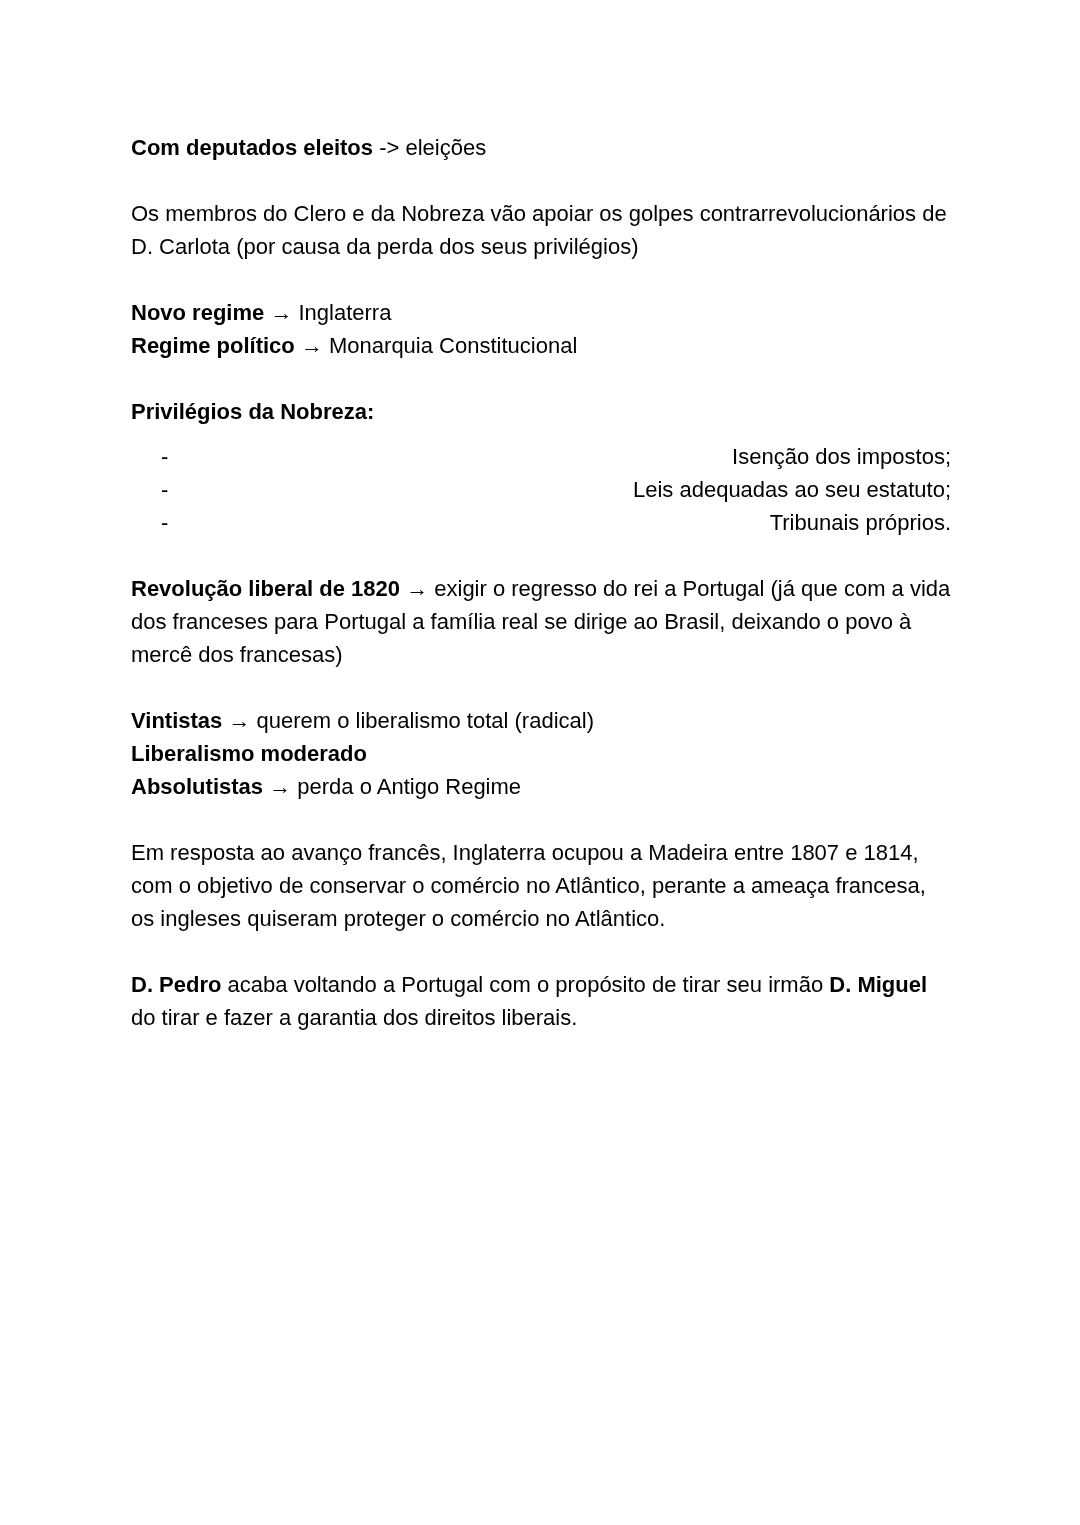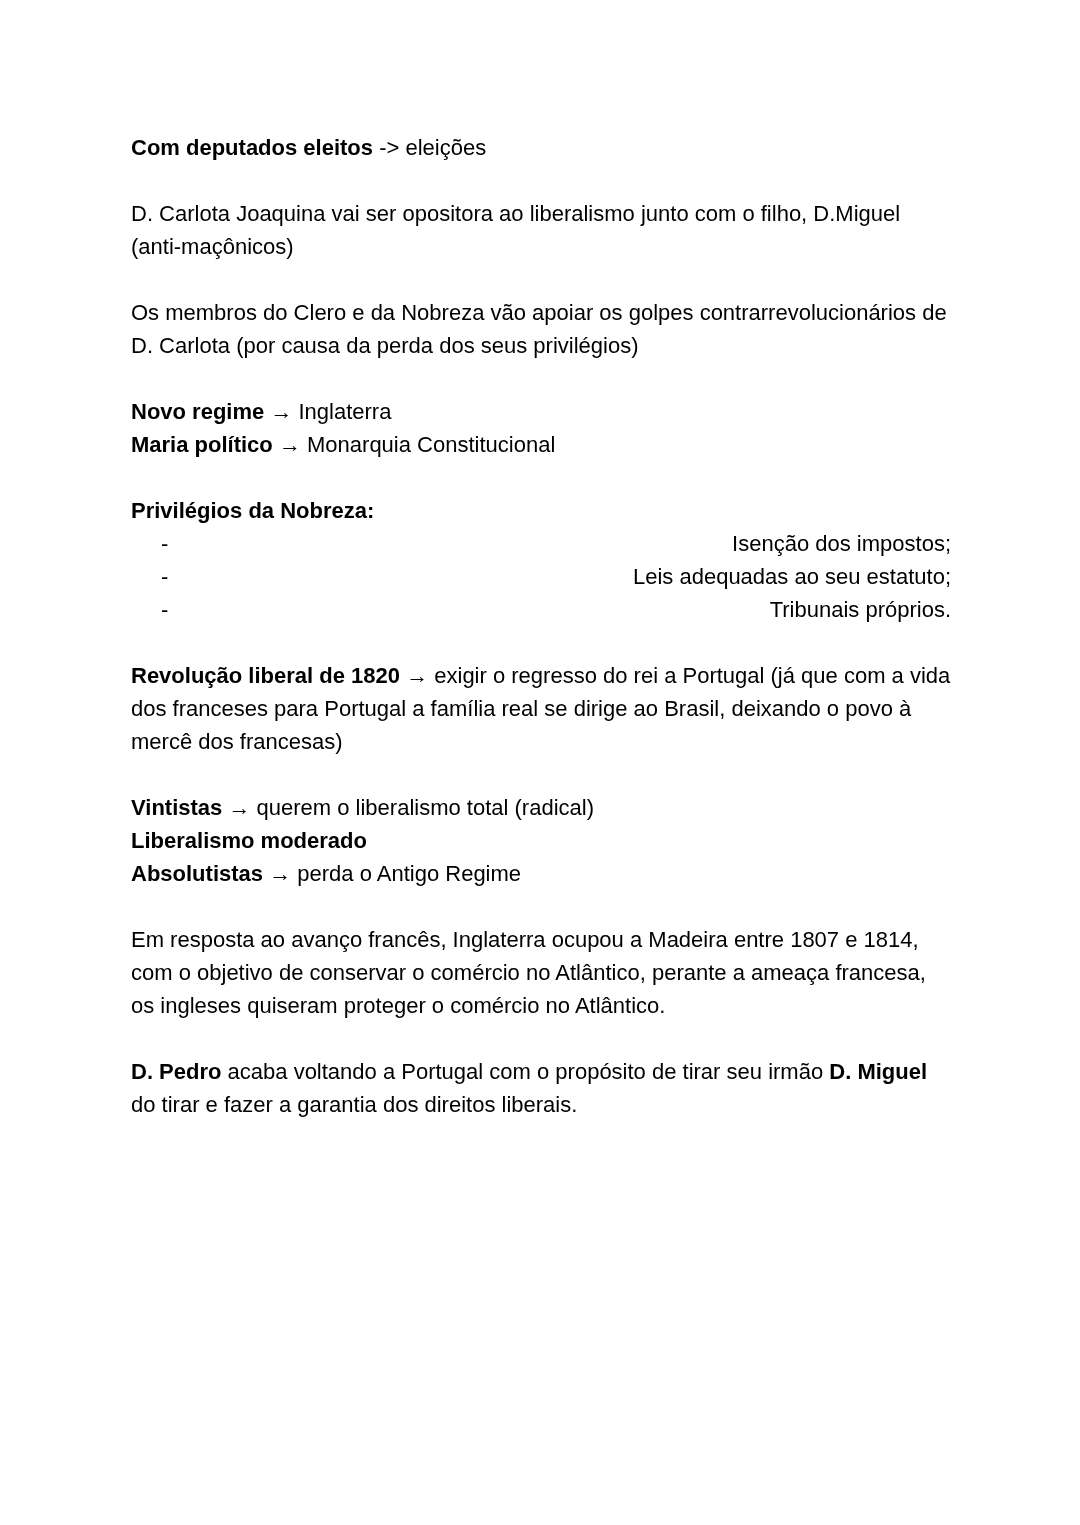"D. Carlota Joaquina vai ser" div.block { html: <div> <div><span>D. Carlota Joaquina vai ser opositora ao liberalismo junto com o filho, D.Miguel (anti-maçônicos)</span></div> </div> -> none }
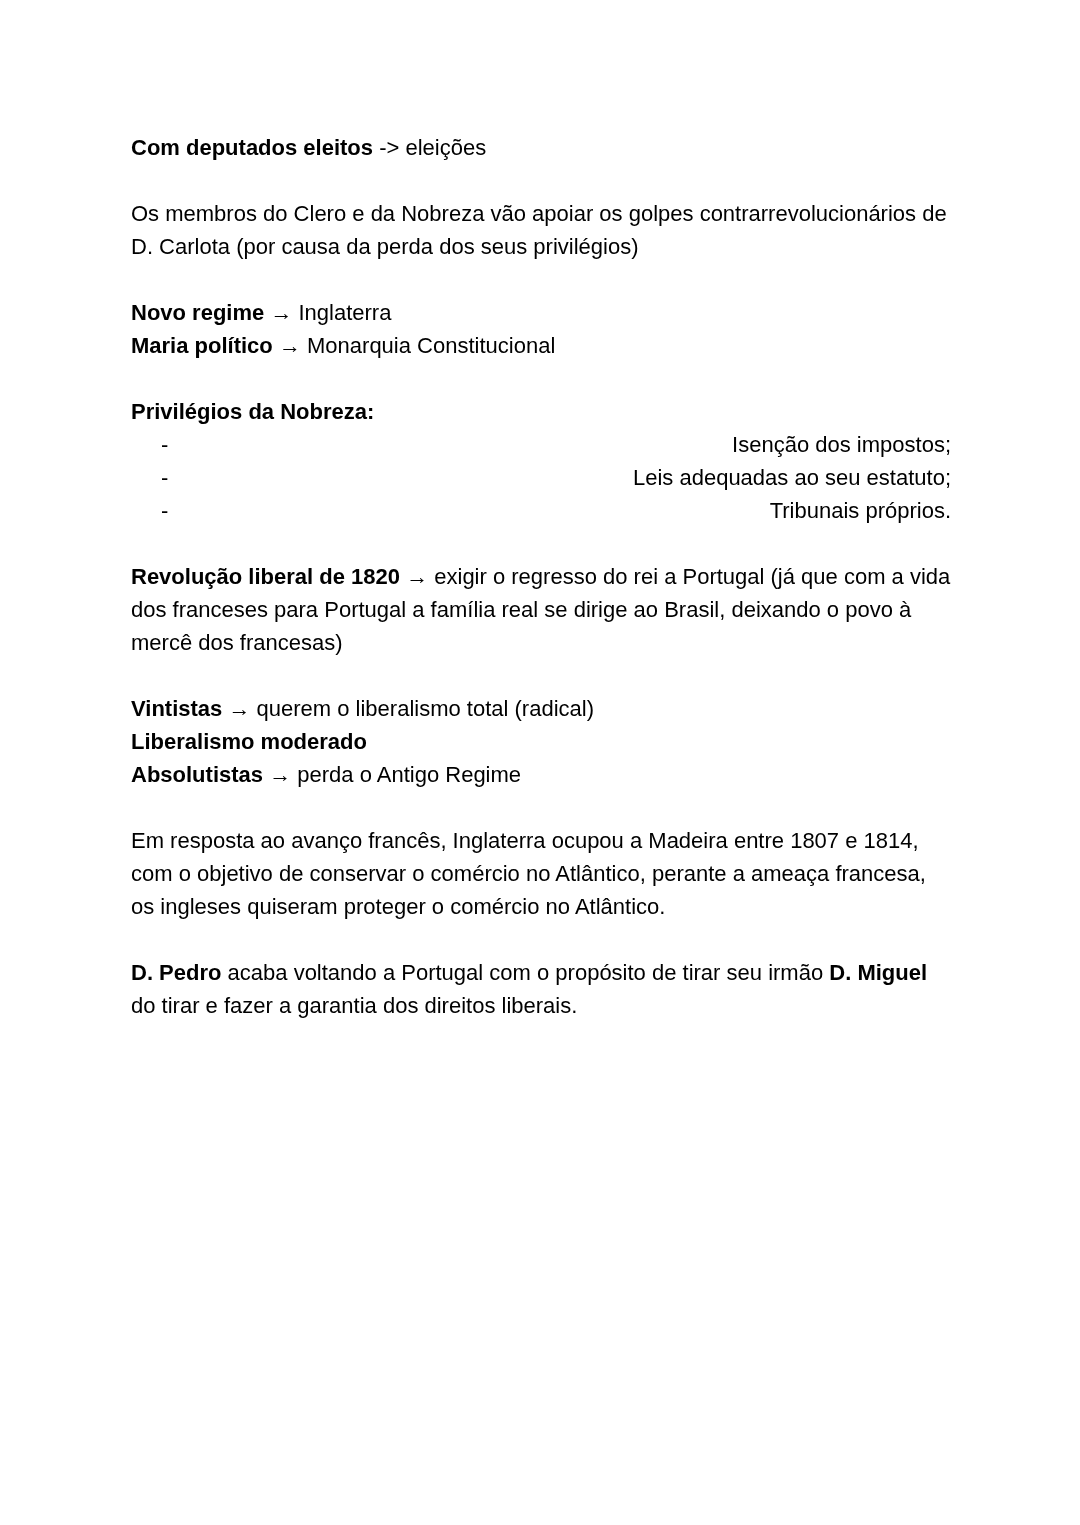"Maria político" span.bold { text: Maria -> Regime }
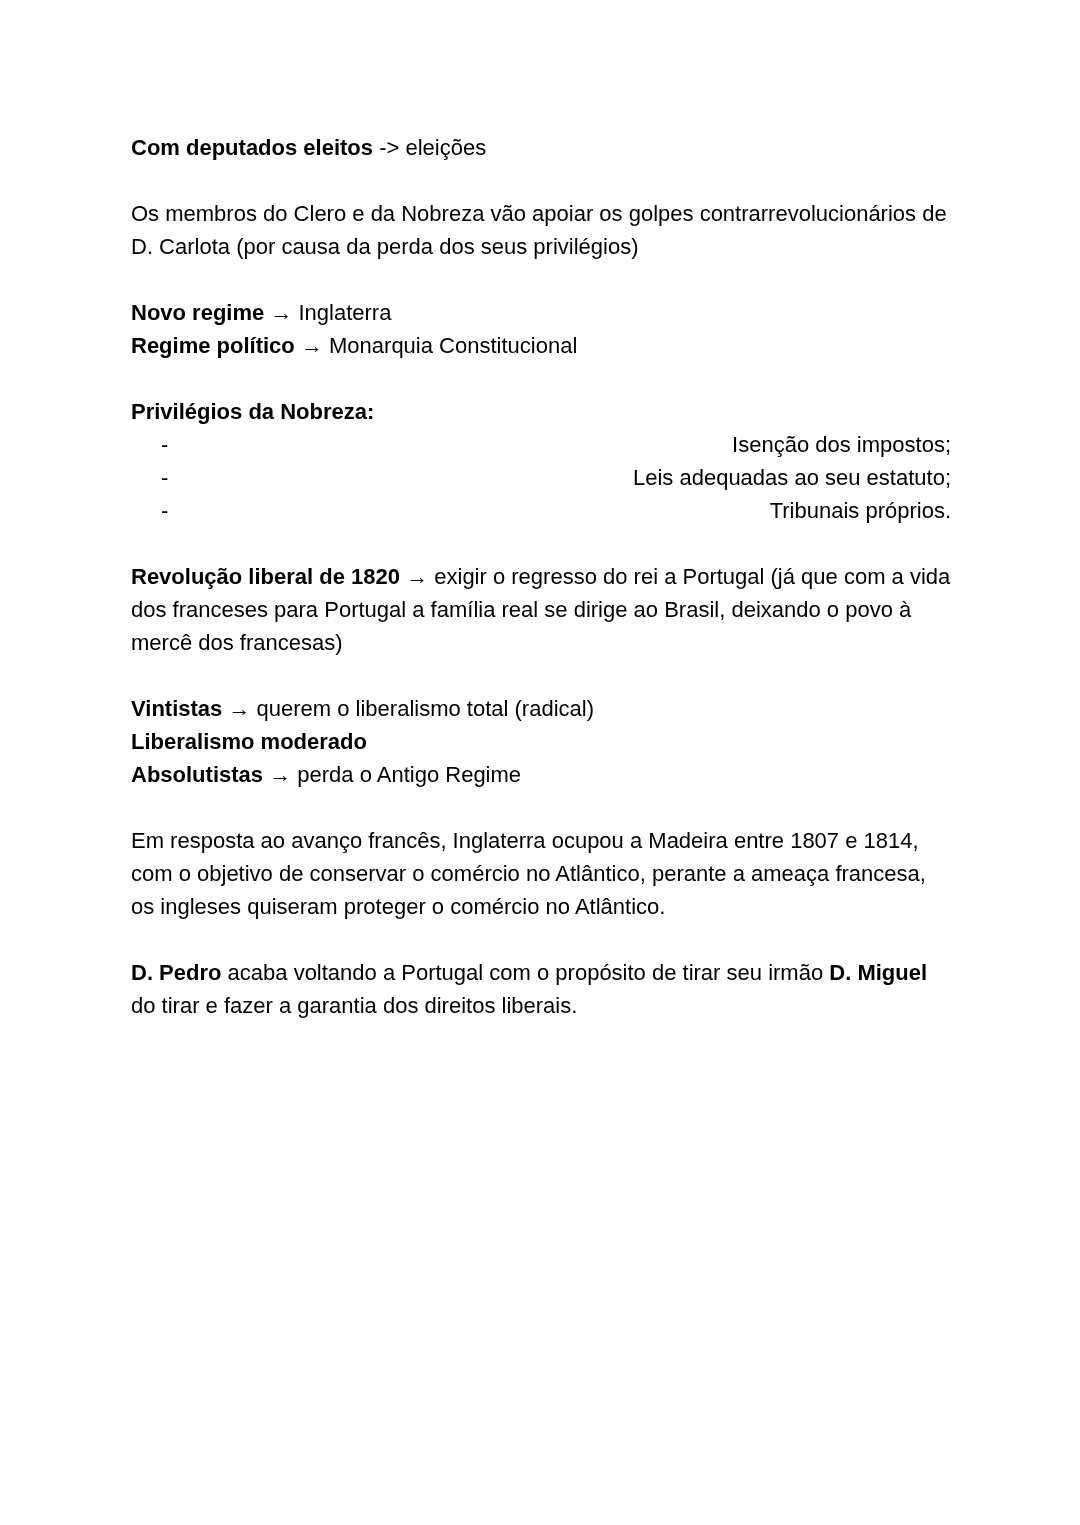"Privilégios da Nobreza:" .block.tight { margin-bottom: 0 -> 12px }
